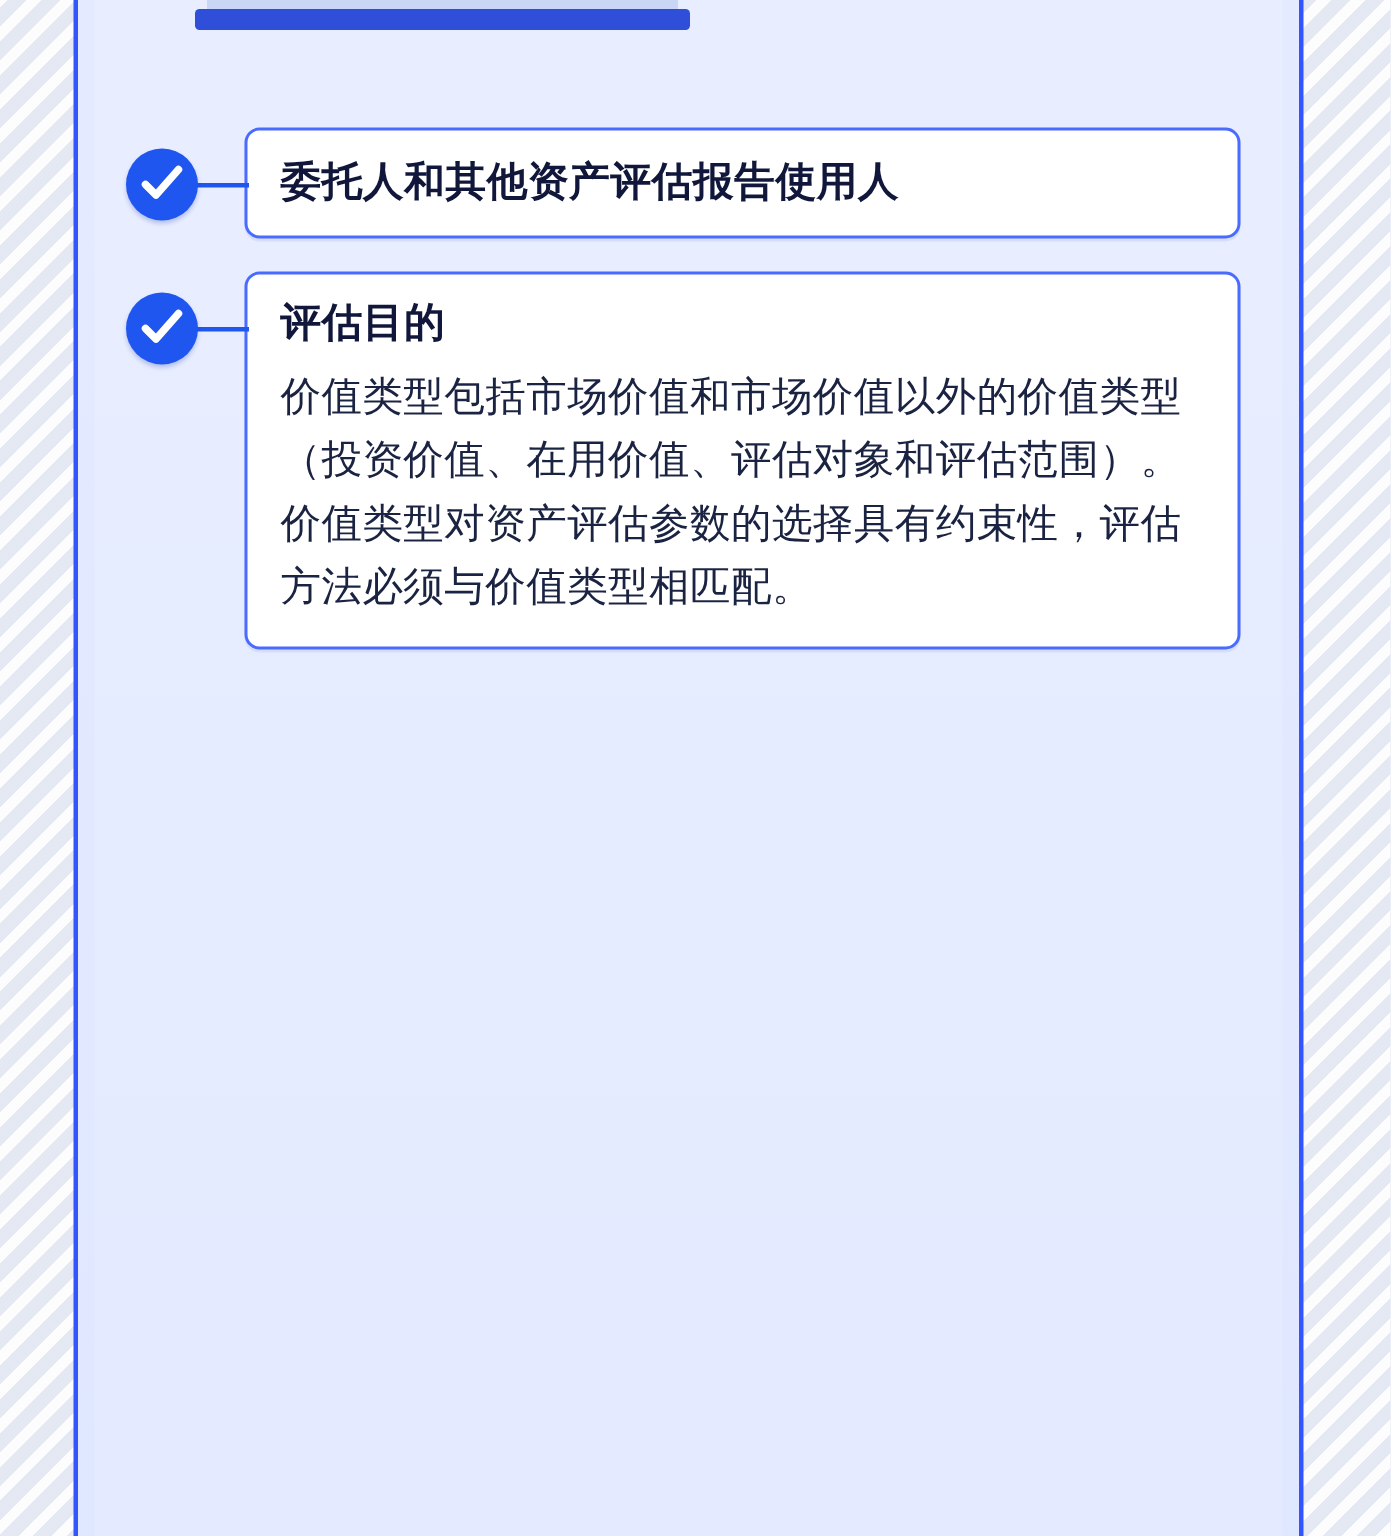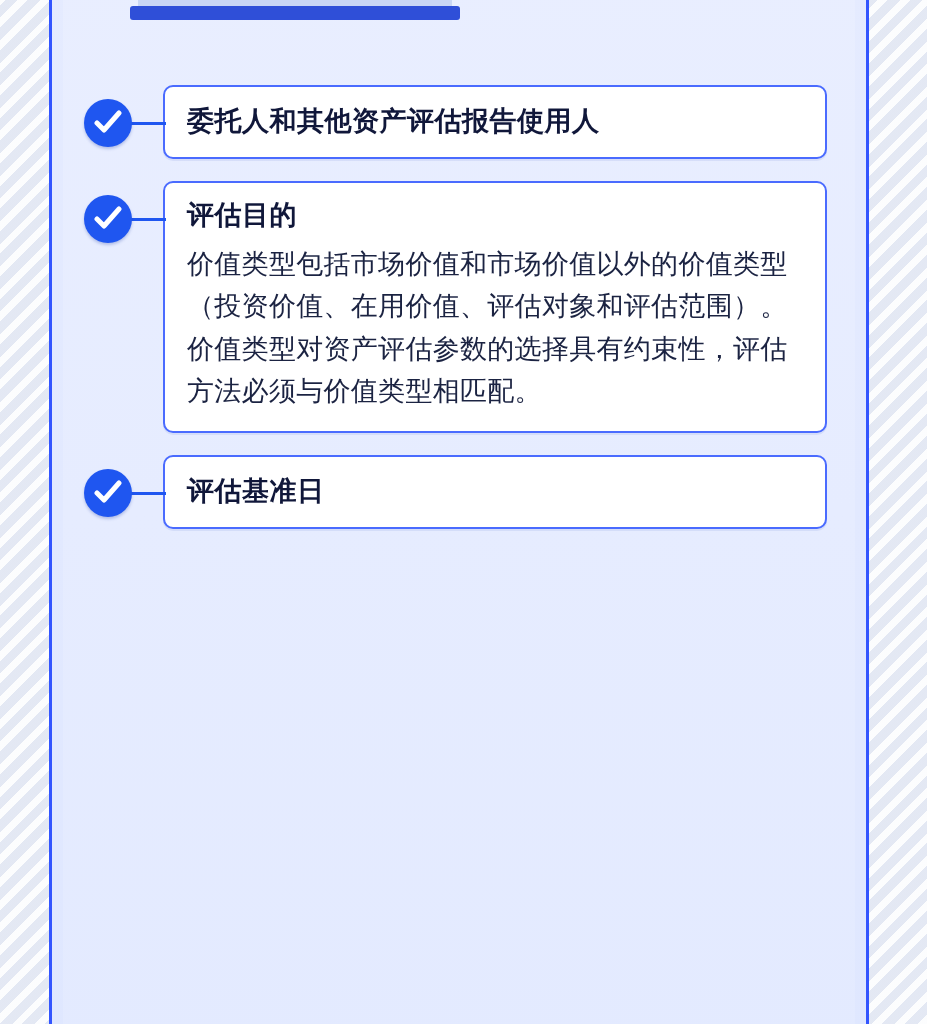"评估基准日" div.item { html: <div> <div> <div></div> <svg> <path></path> </svg> </div> <div></div> <div> <div>评估基准日</div> </div> </div> -> none }
